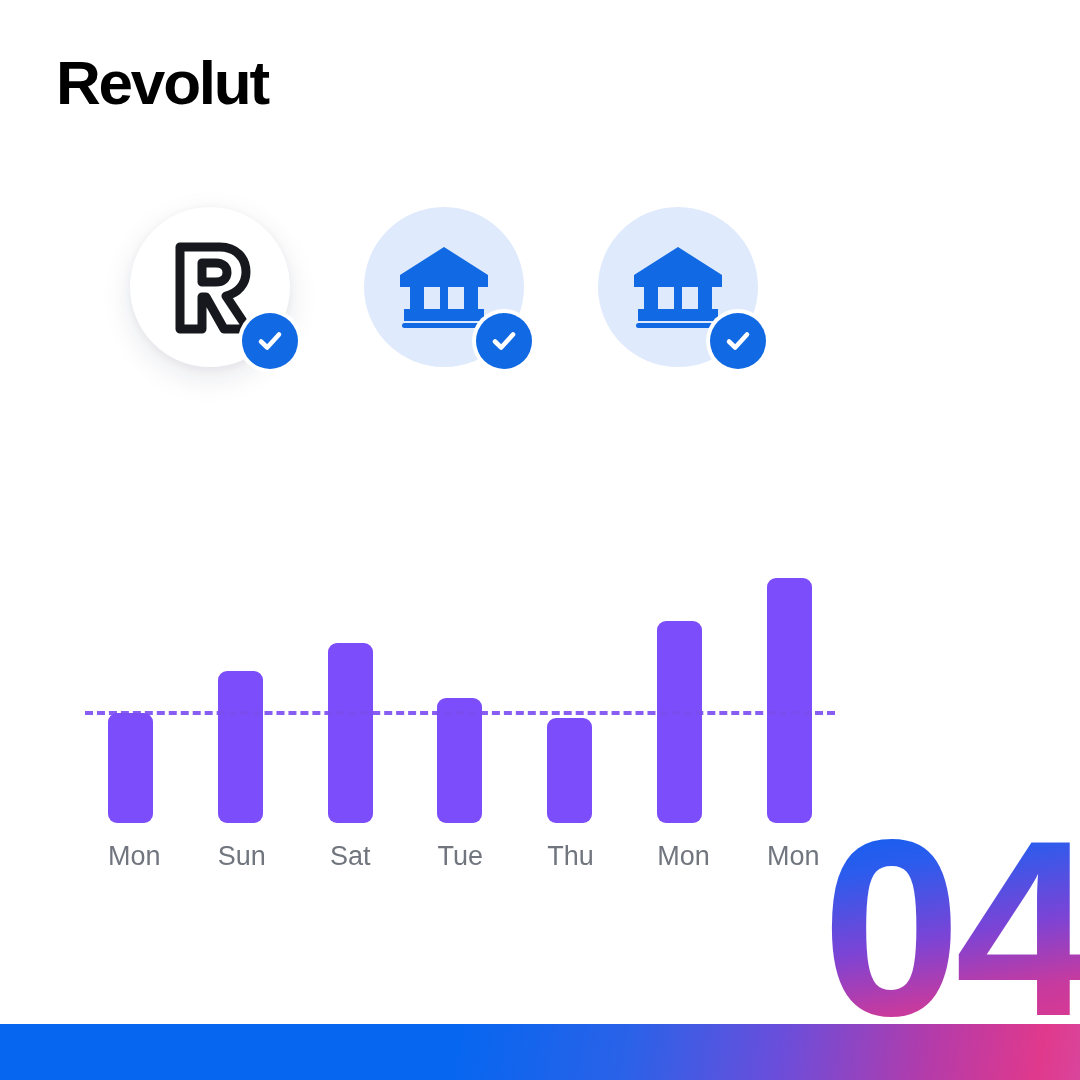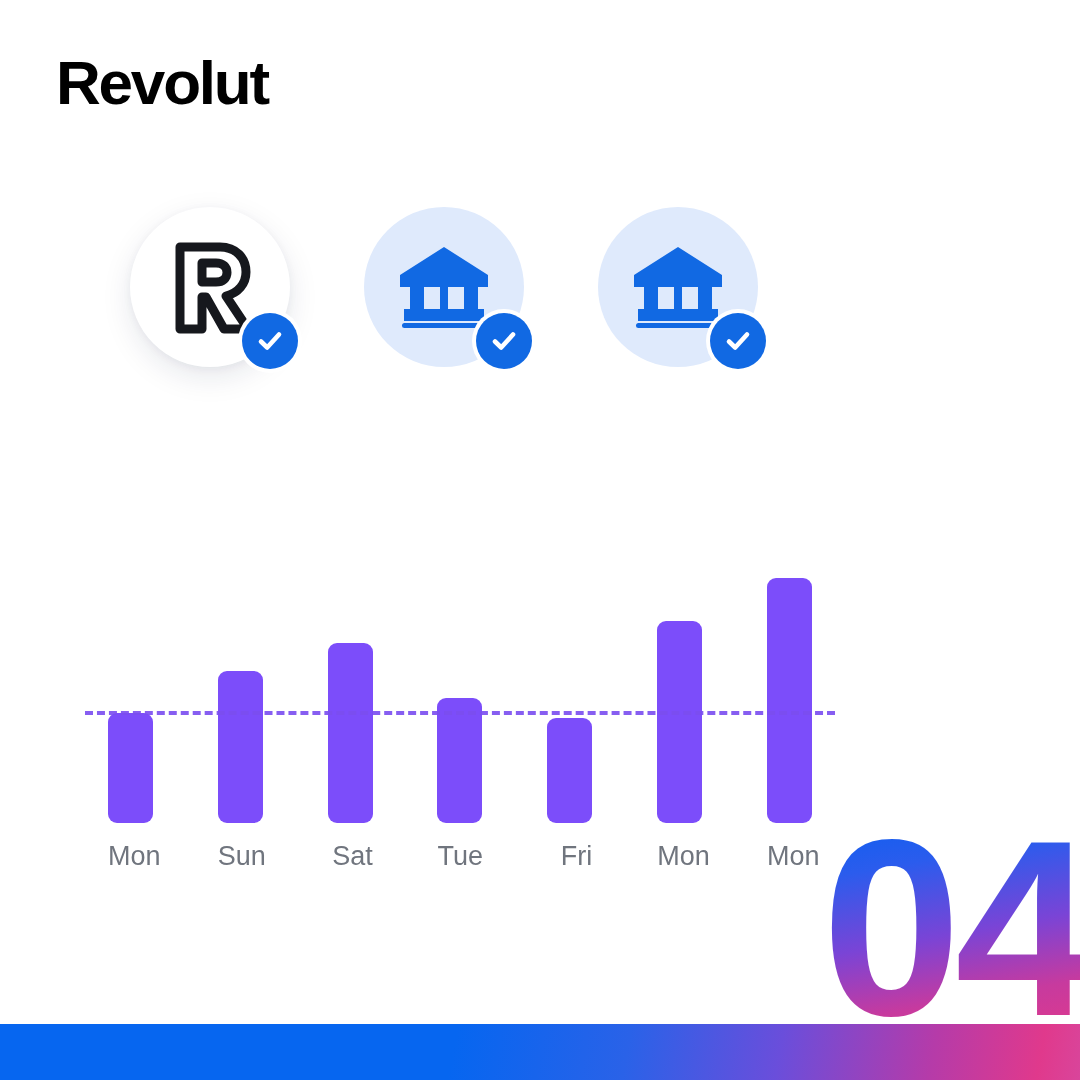"Mon" .day-label { text-align: right -> center }
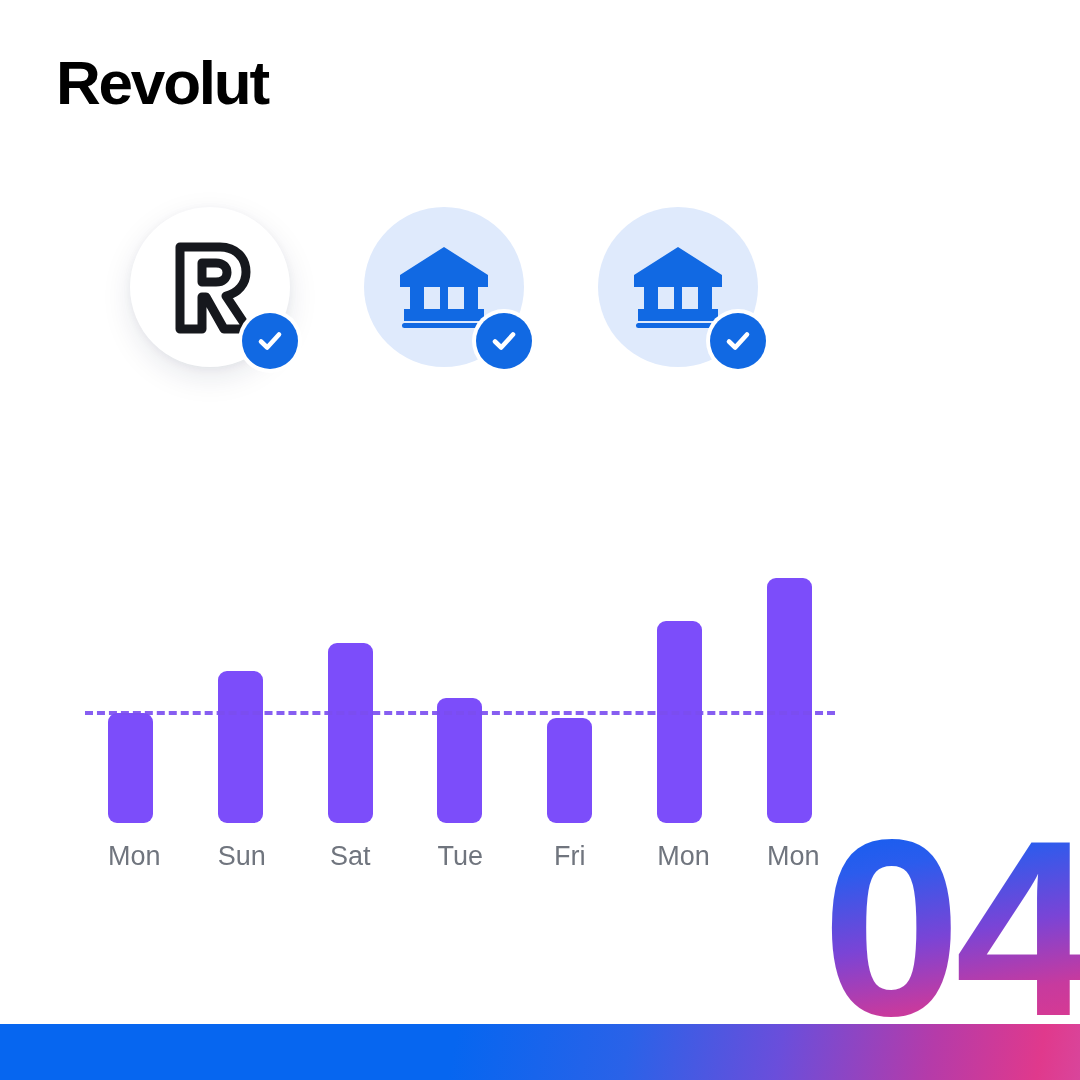"Fri" div.day-label { text: Fri -> Thu }
